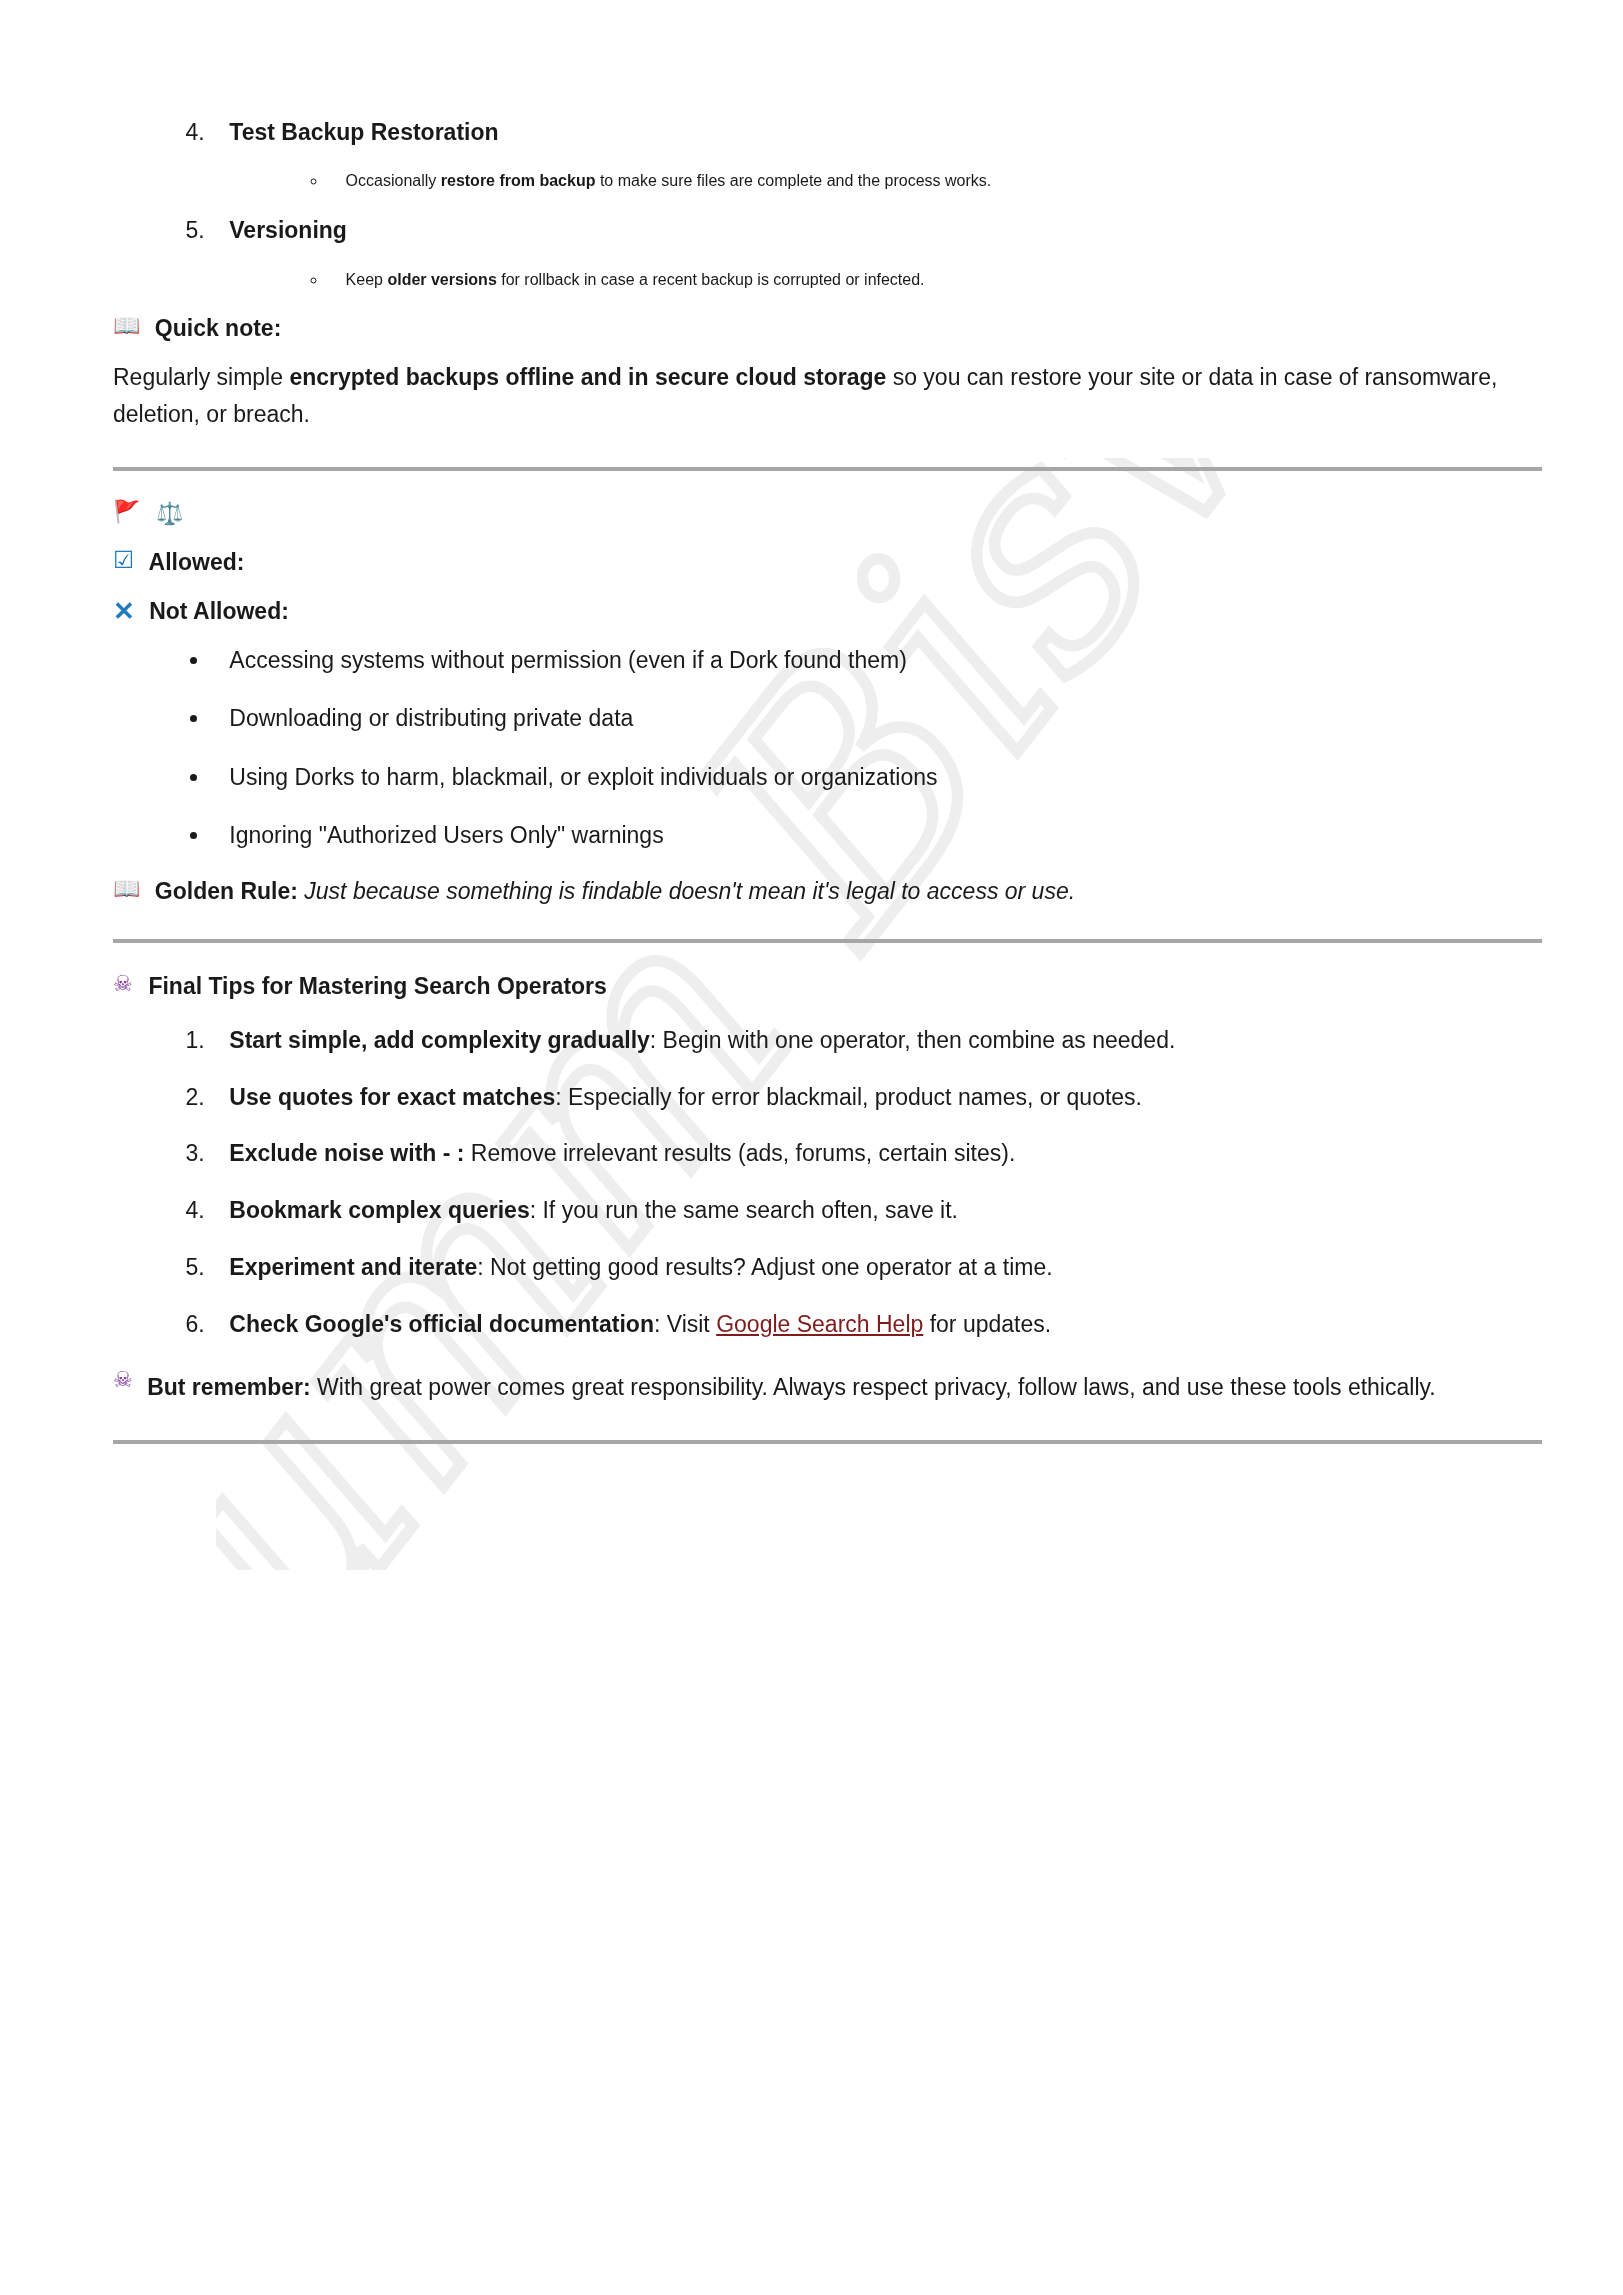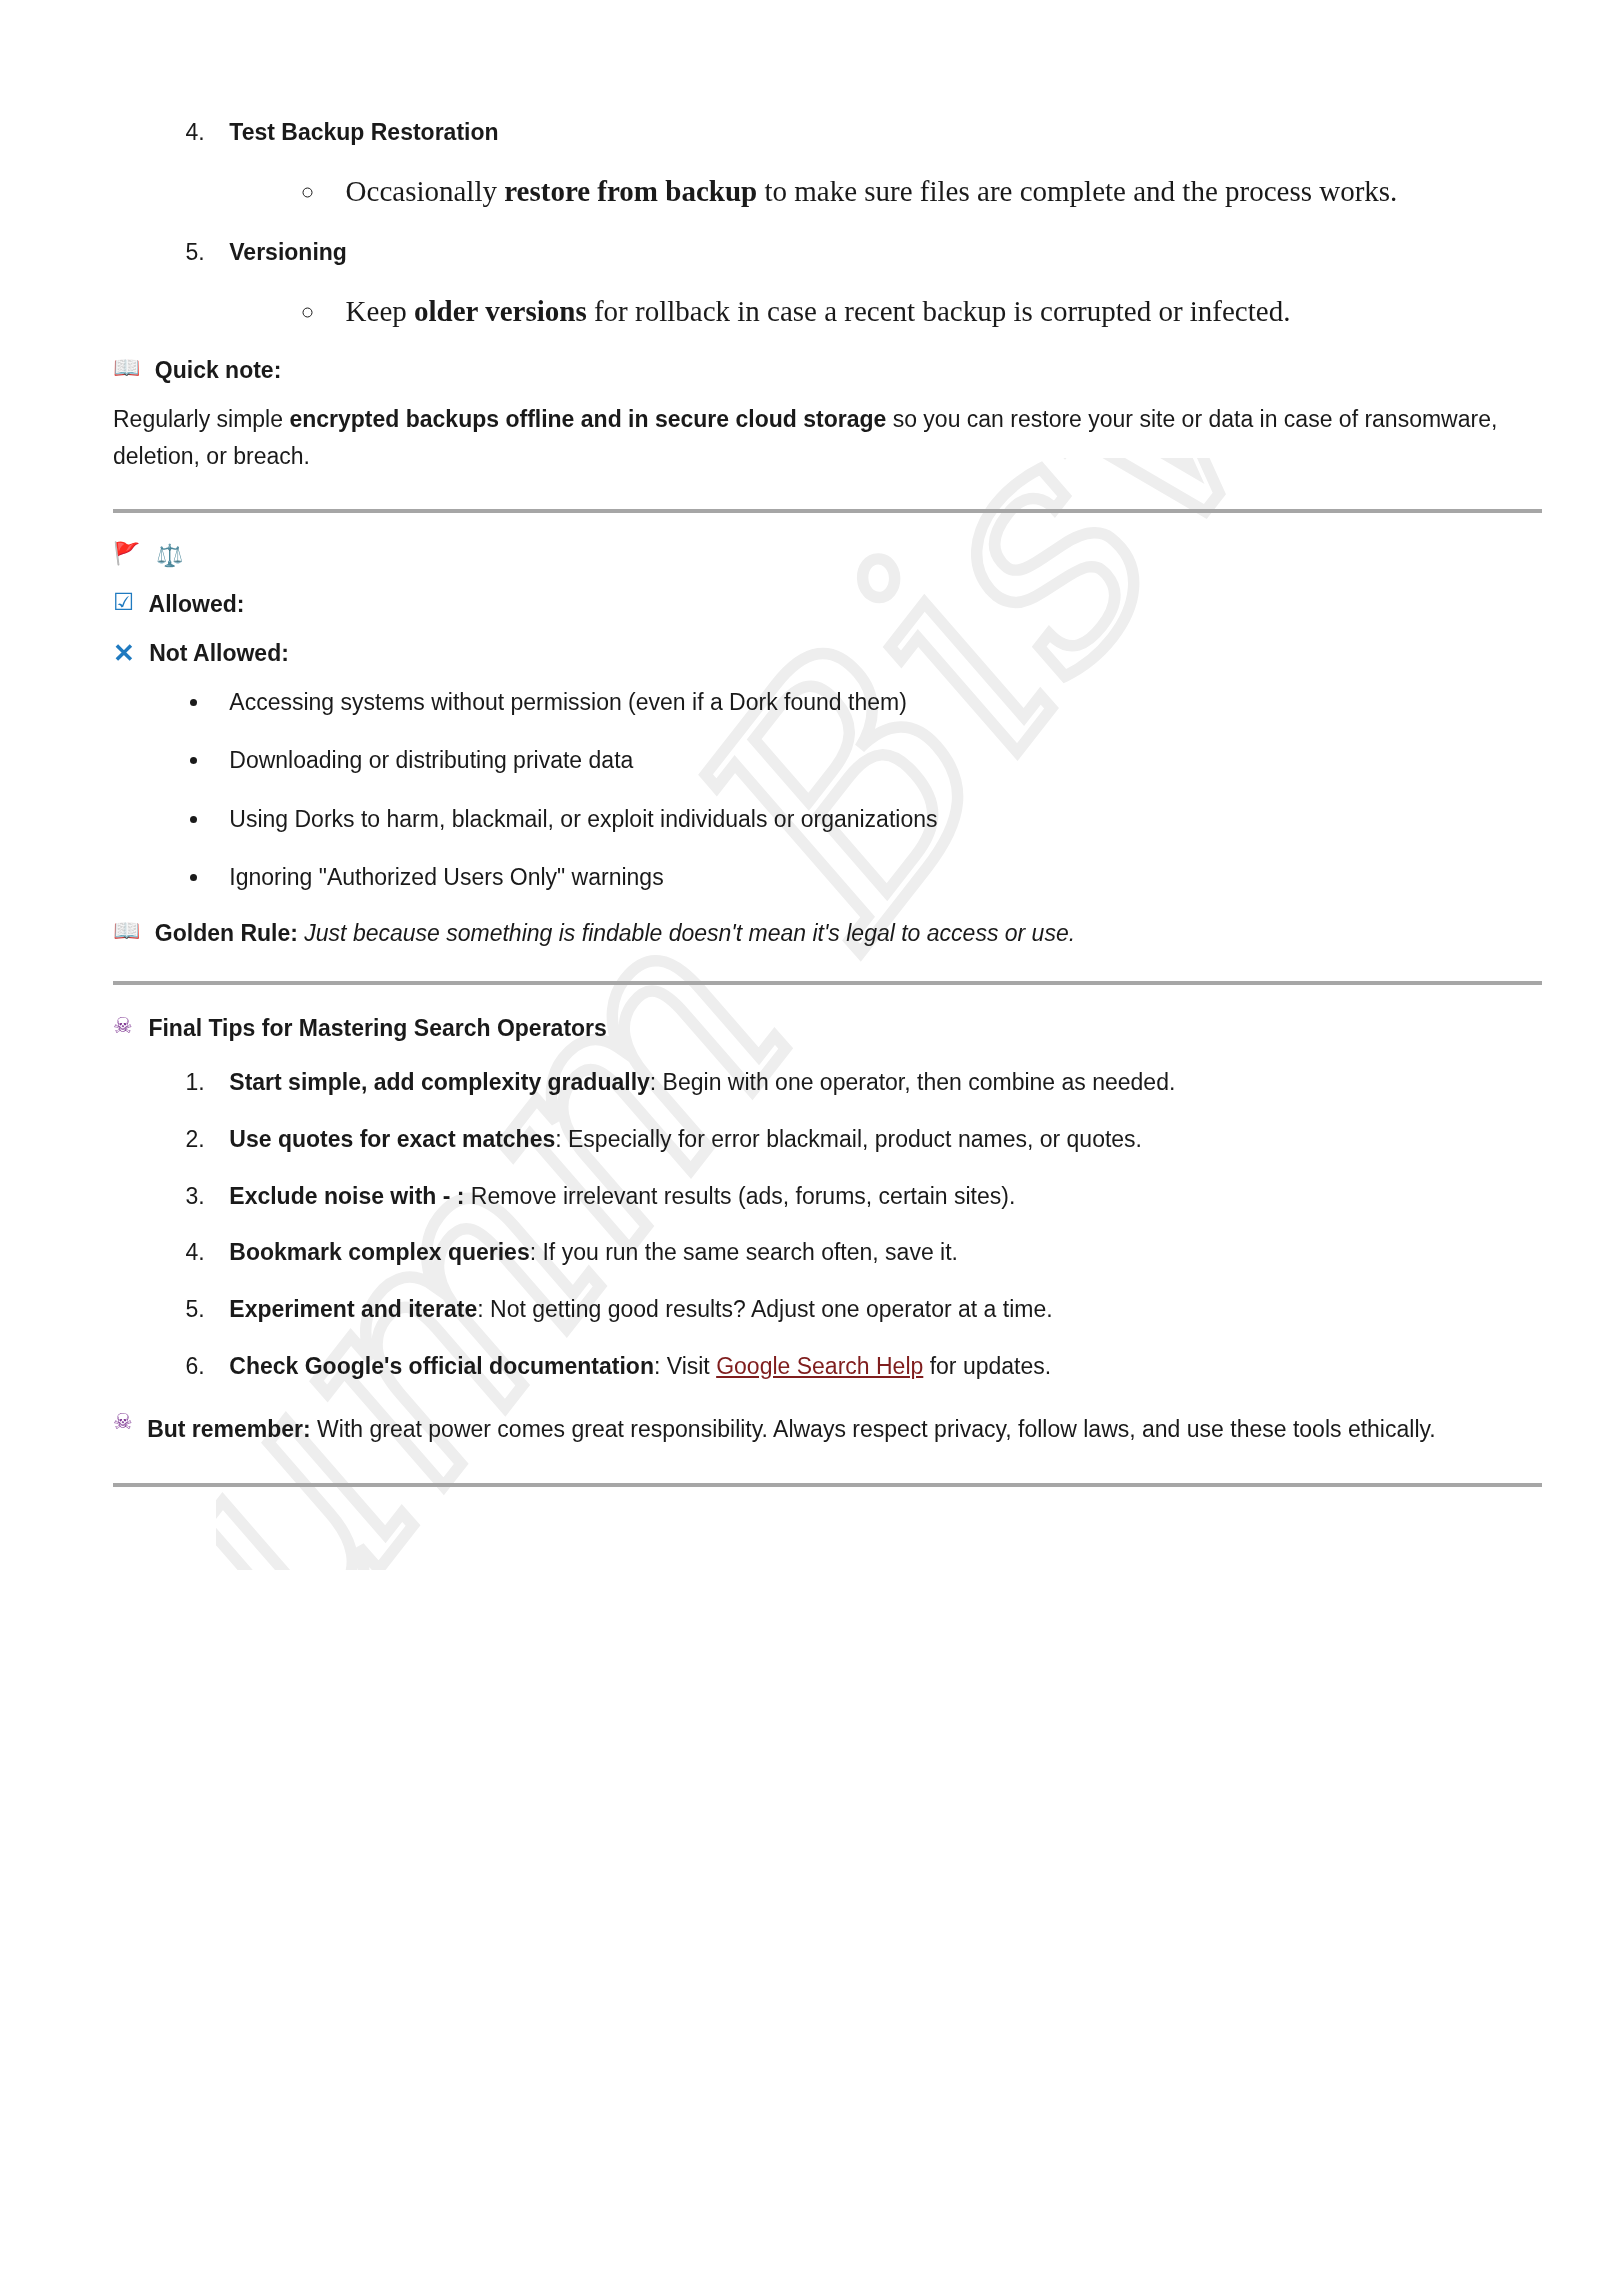"Occasionally restore from backup to" ul.sub > li { font-family: Liberation Serif, serif -> none; font-size: 29px -> 16px }
